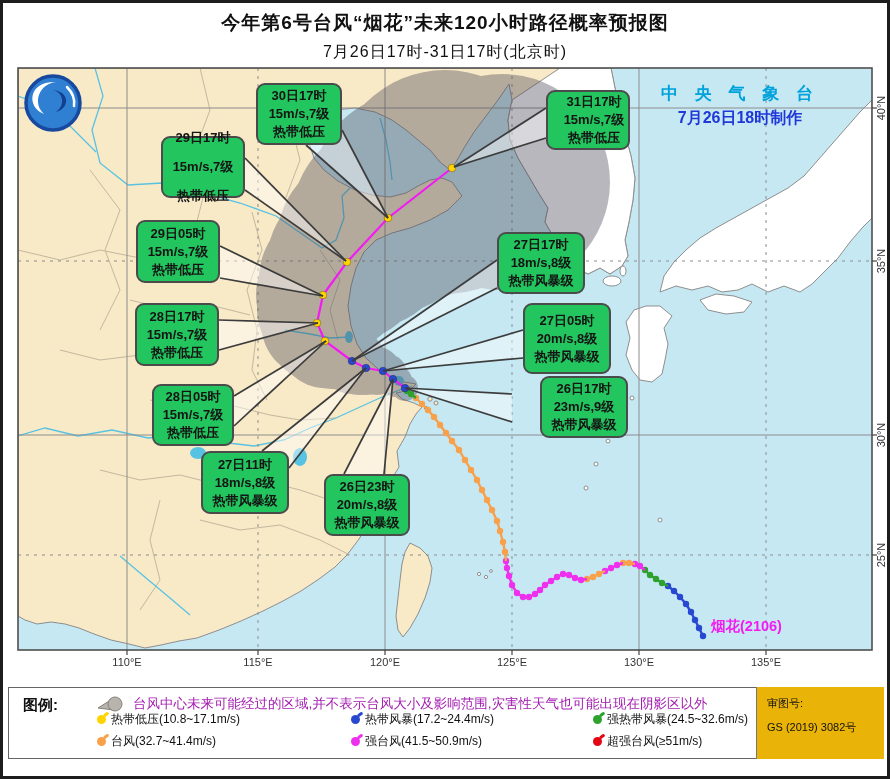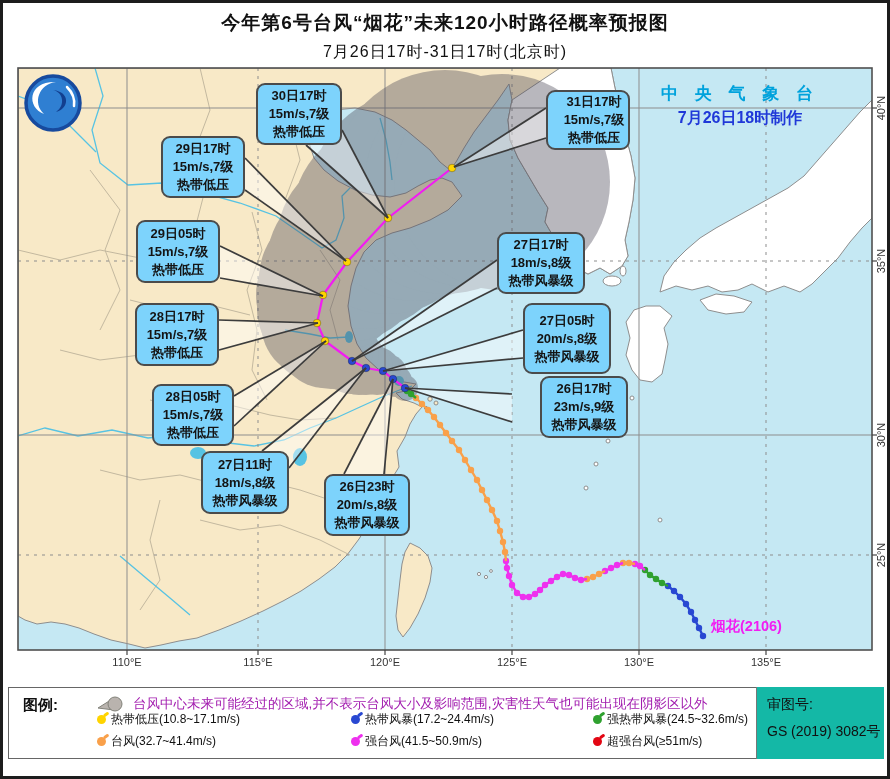"30日17时" .callout { background: #7dd3fc -> #22c55e }
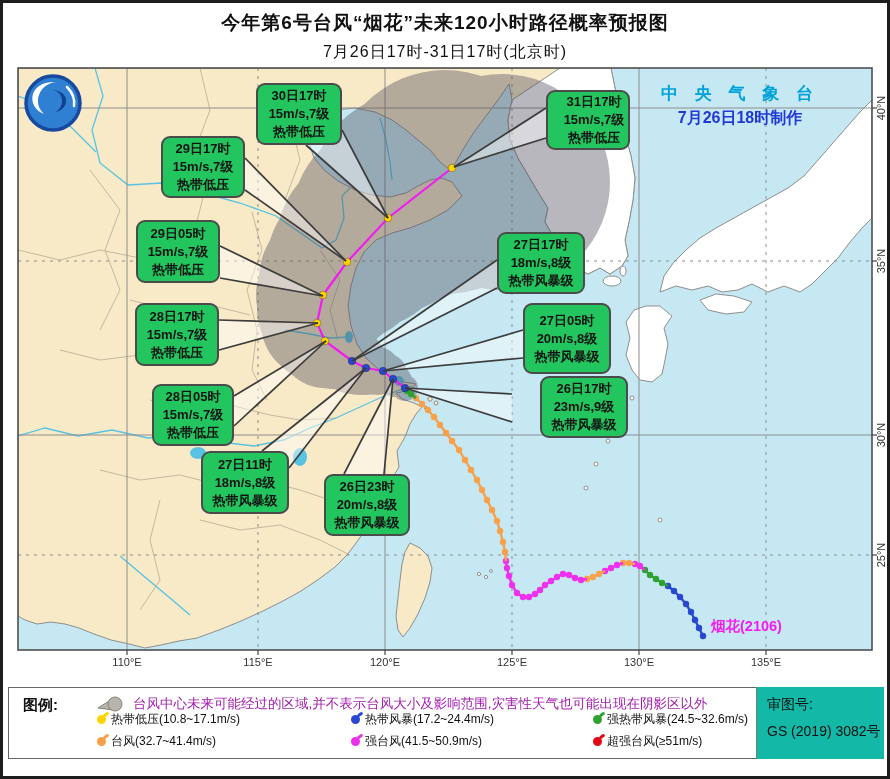"29日17时" div.callout { gap: none -> 11px }
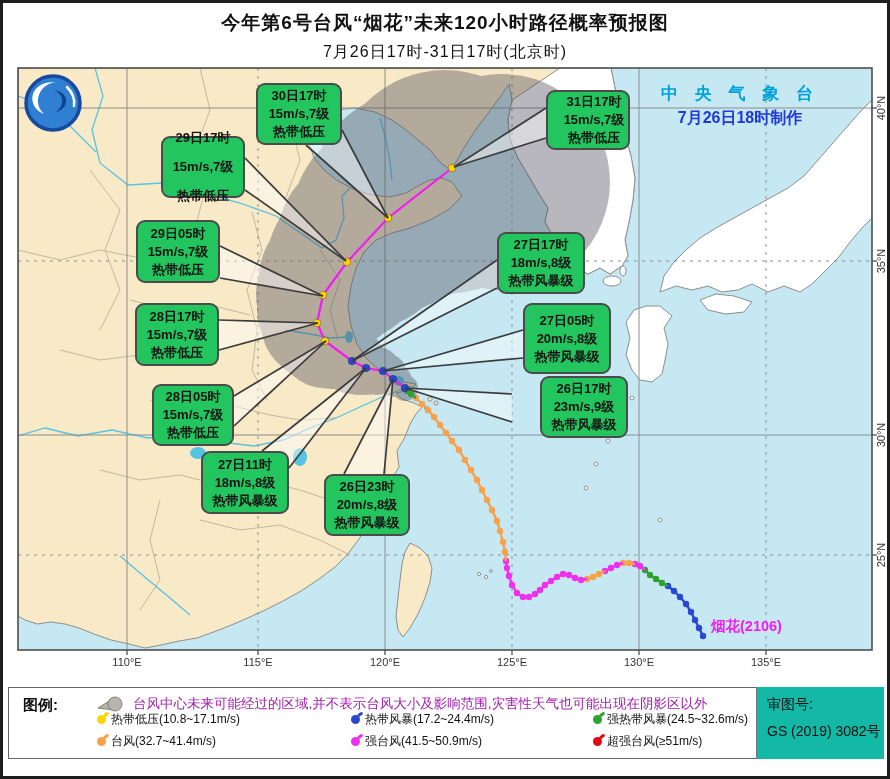"审图号:" .review { background: #14b8a6 -> #eab308; font-size: 14px -> 11px }
